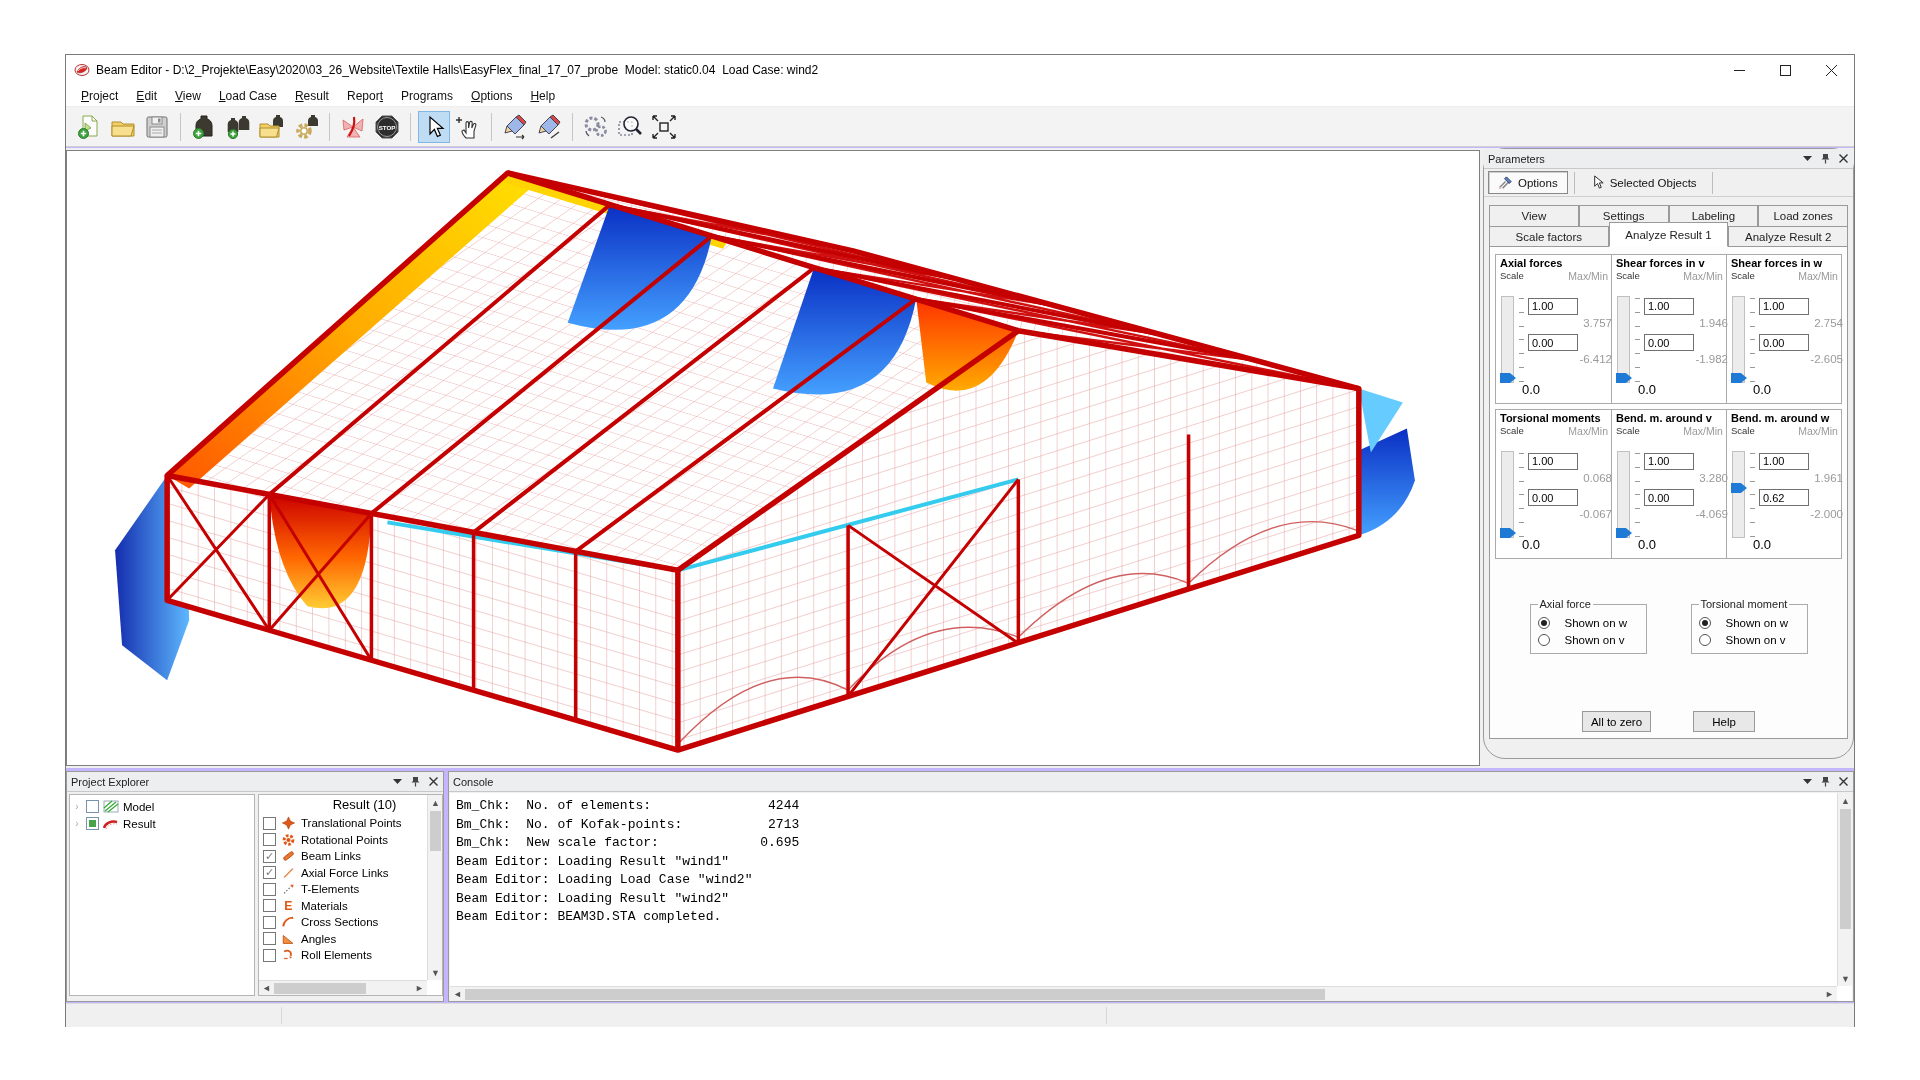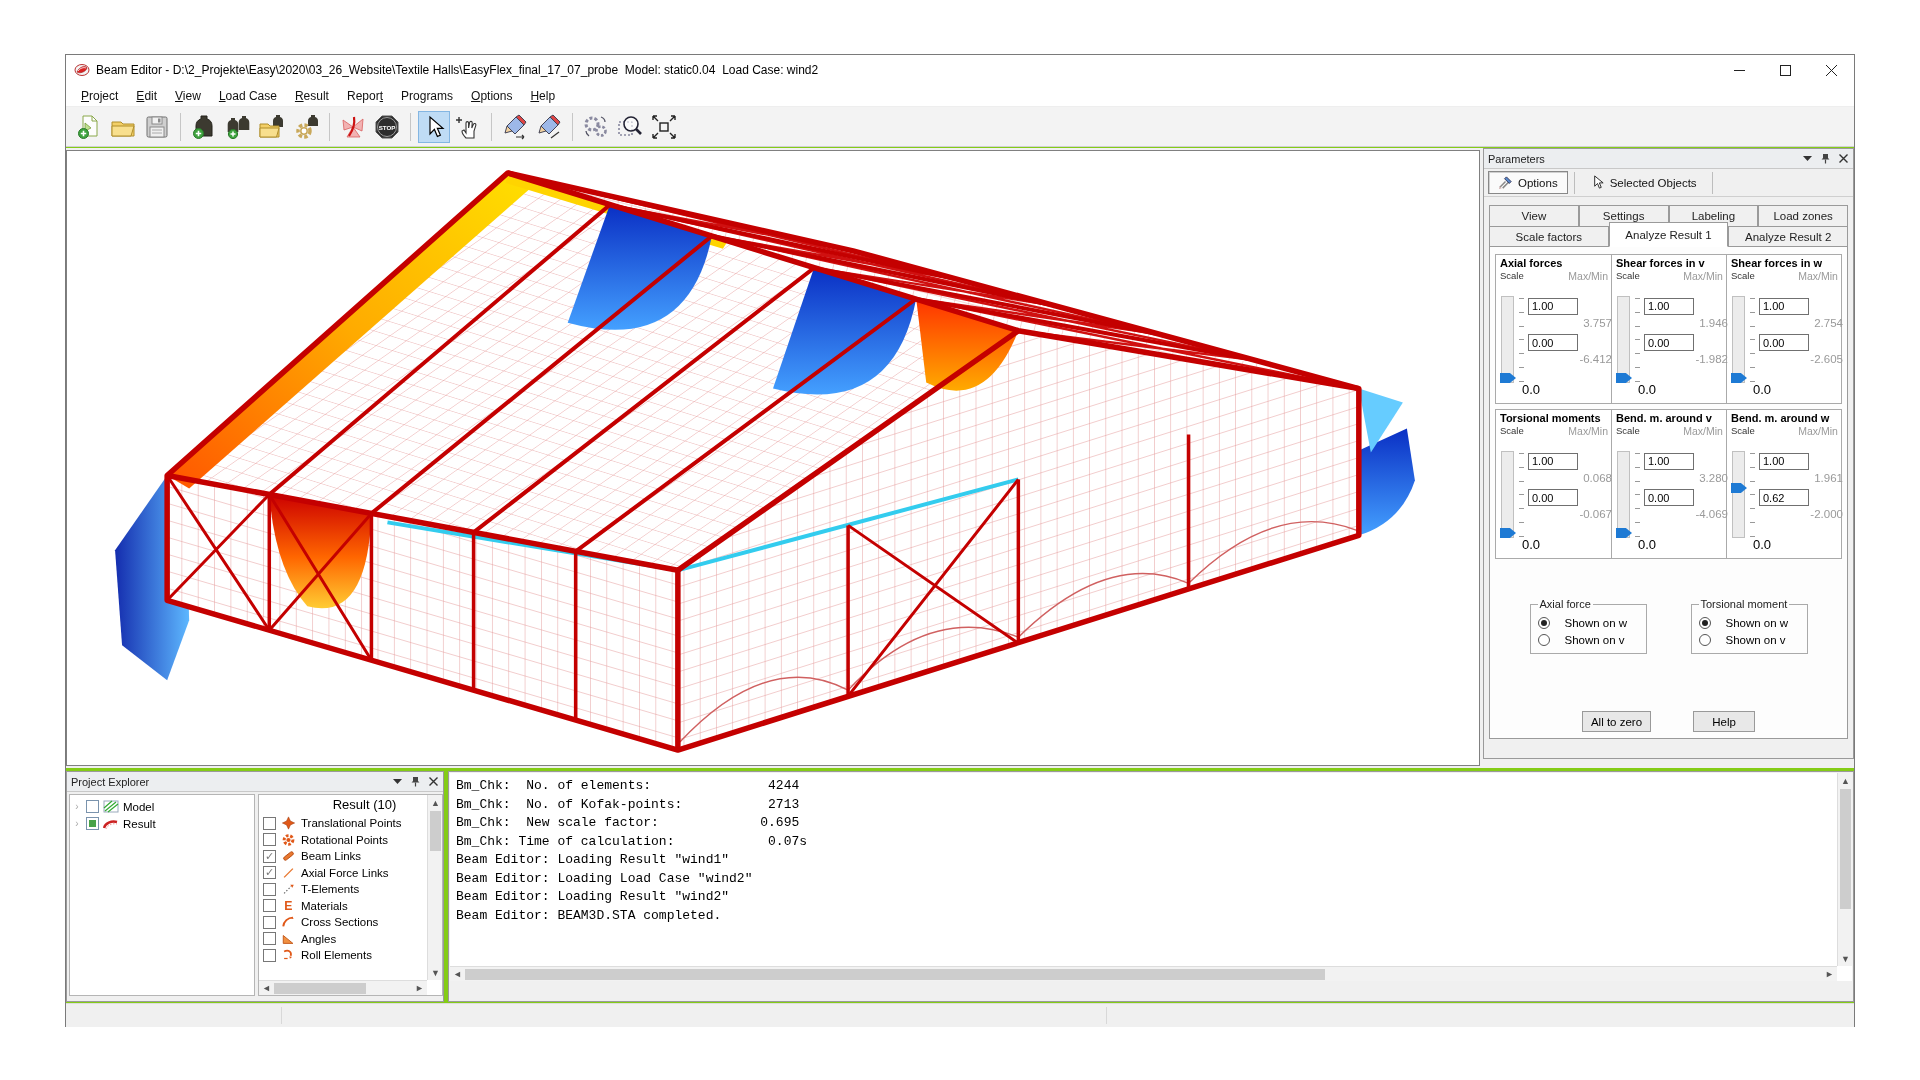"Beam Editor -" #appwin { background: #84cc16 -> #c4b5fd }
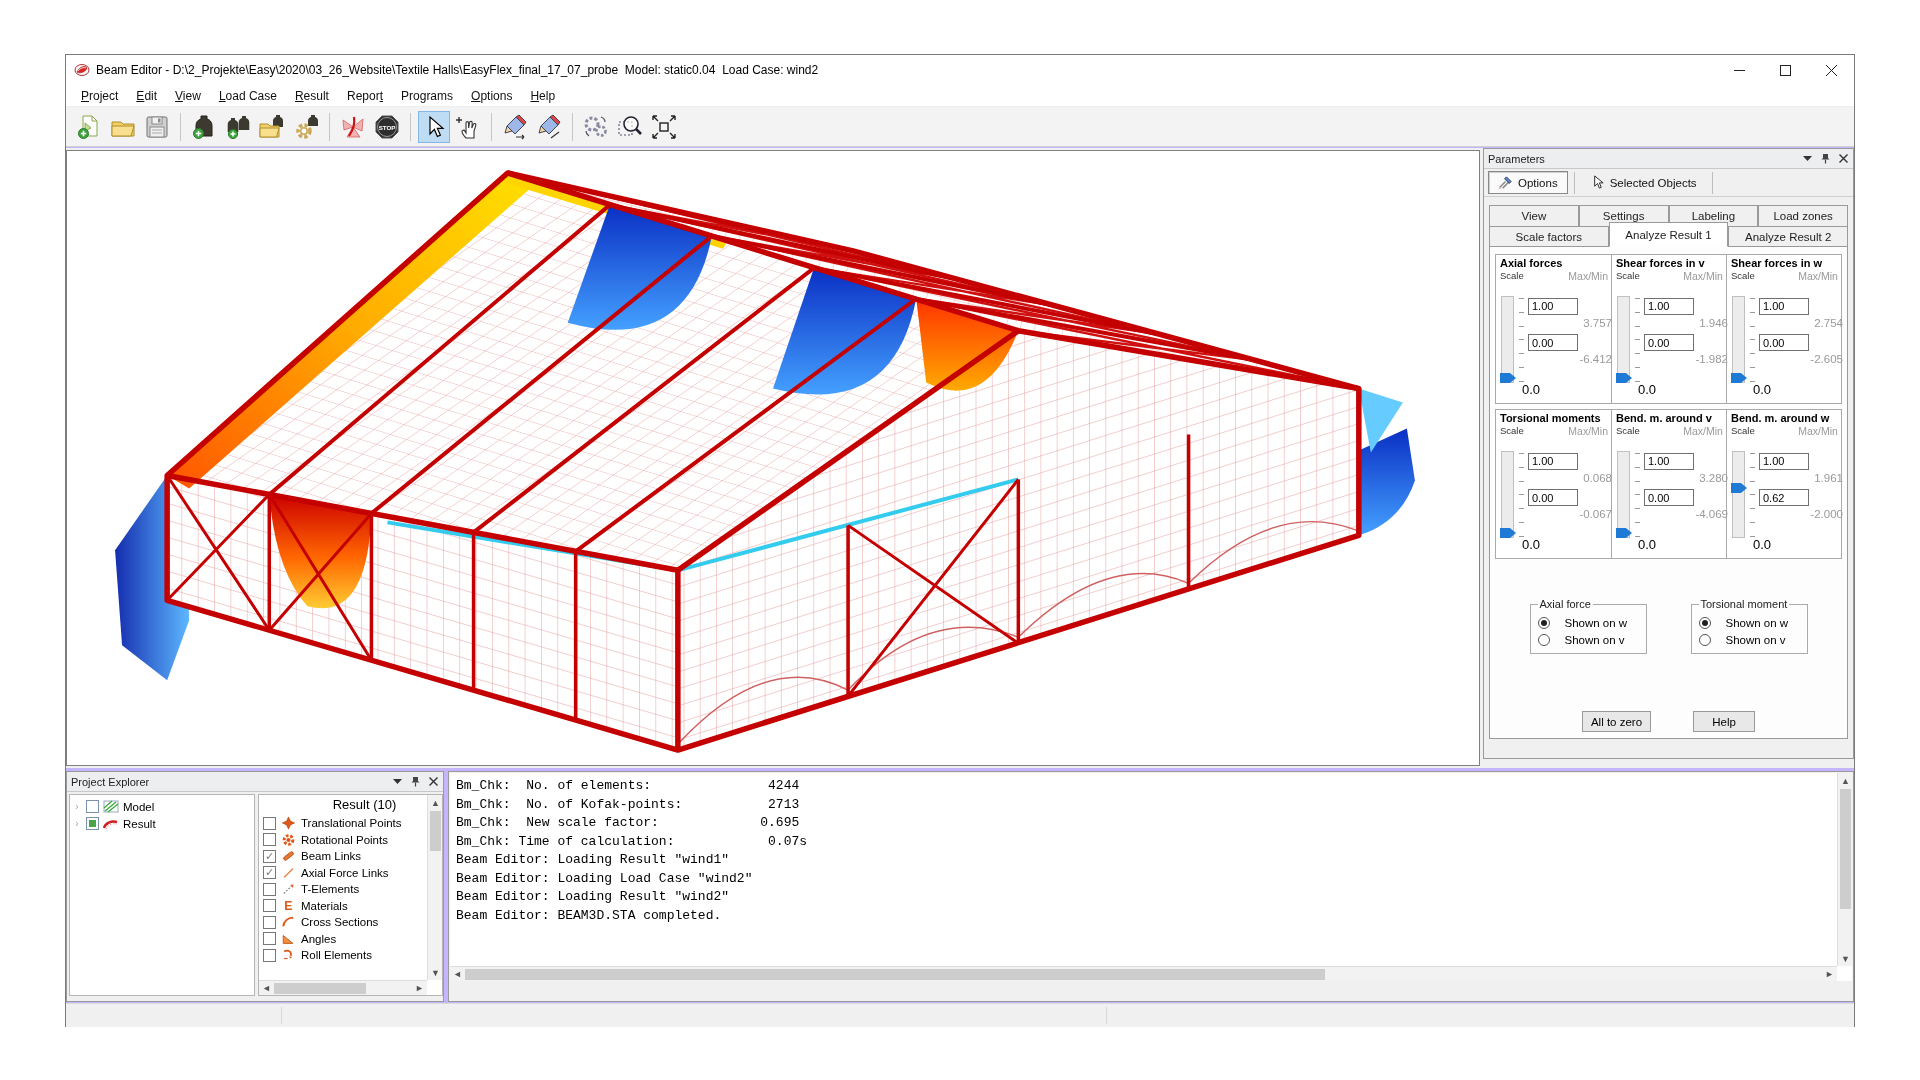"Parameters" #params { border-radius: none -> 22px }
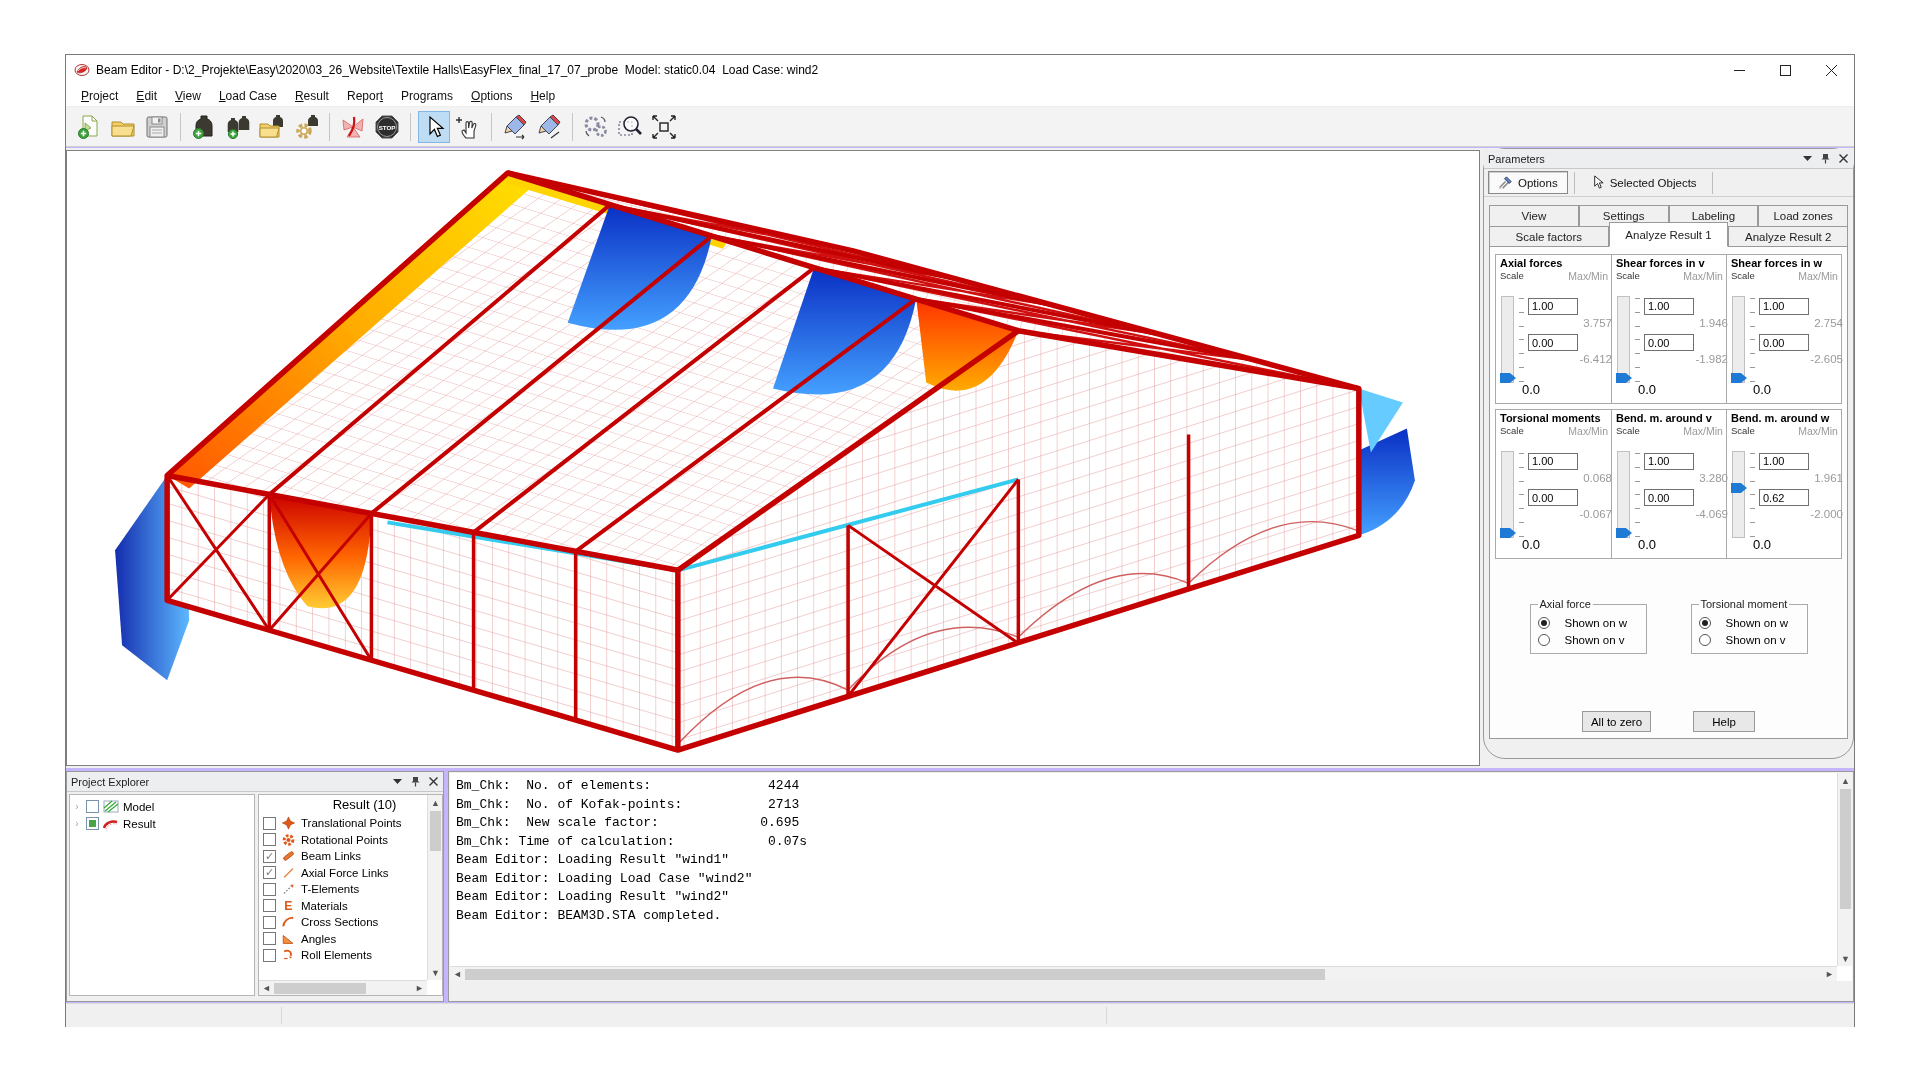"Console" div.phead { html: none -> <div> <span>Console</span> <span> <svg> <path></path> </svg> <svg> <path></path> <line></line> </svg> <svg> <path></path> </svg> </span> </div> }
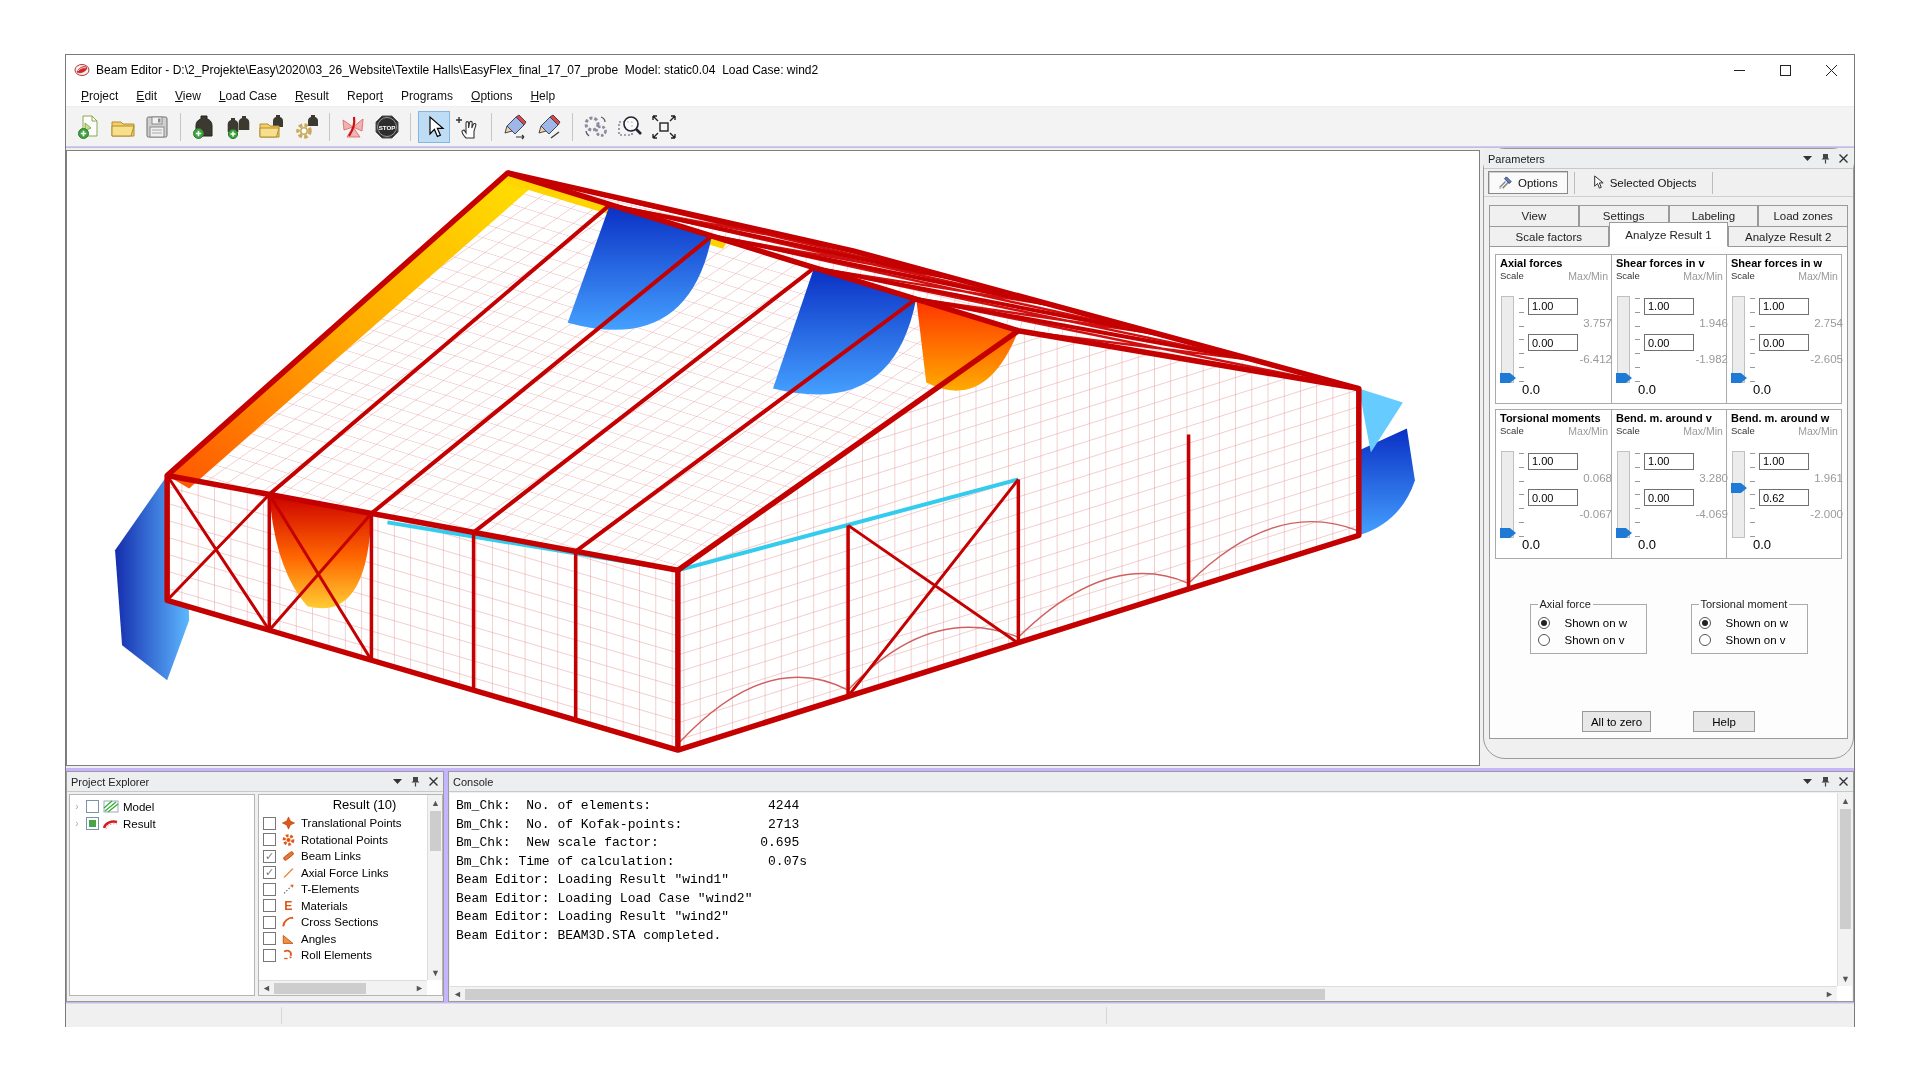"Bm_Chk: Time of calculation: 0.07s" div.con-line { html: <div>Bm_Chk: Time of calculation: 0.07s</div> -> none }
